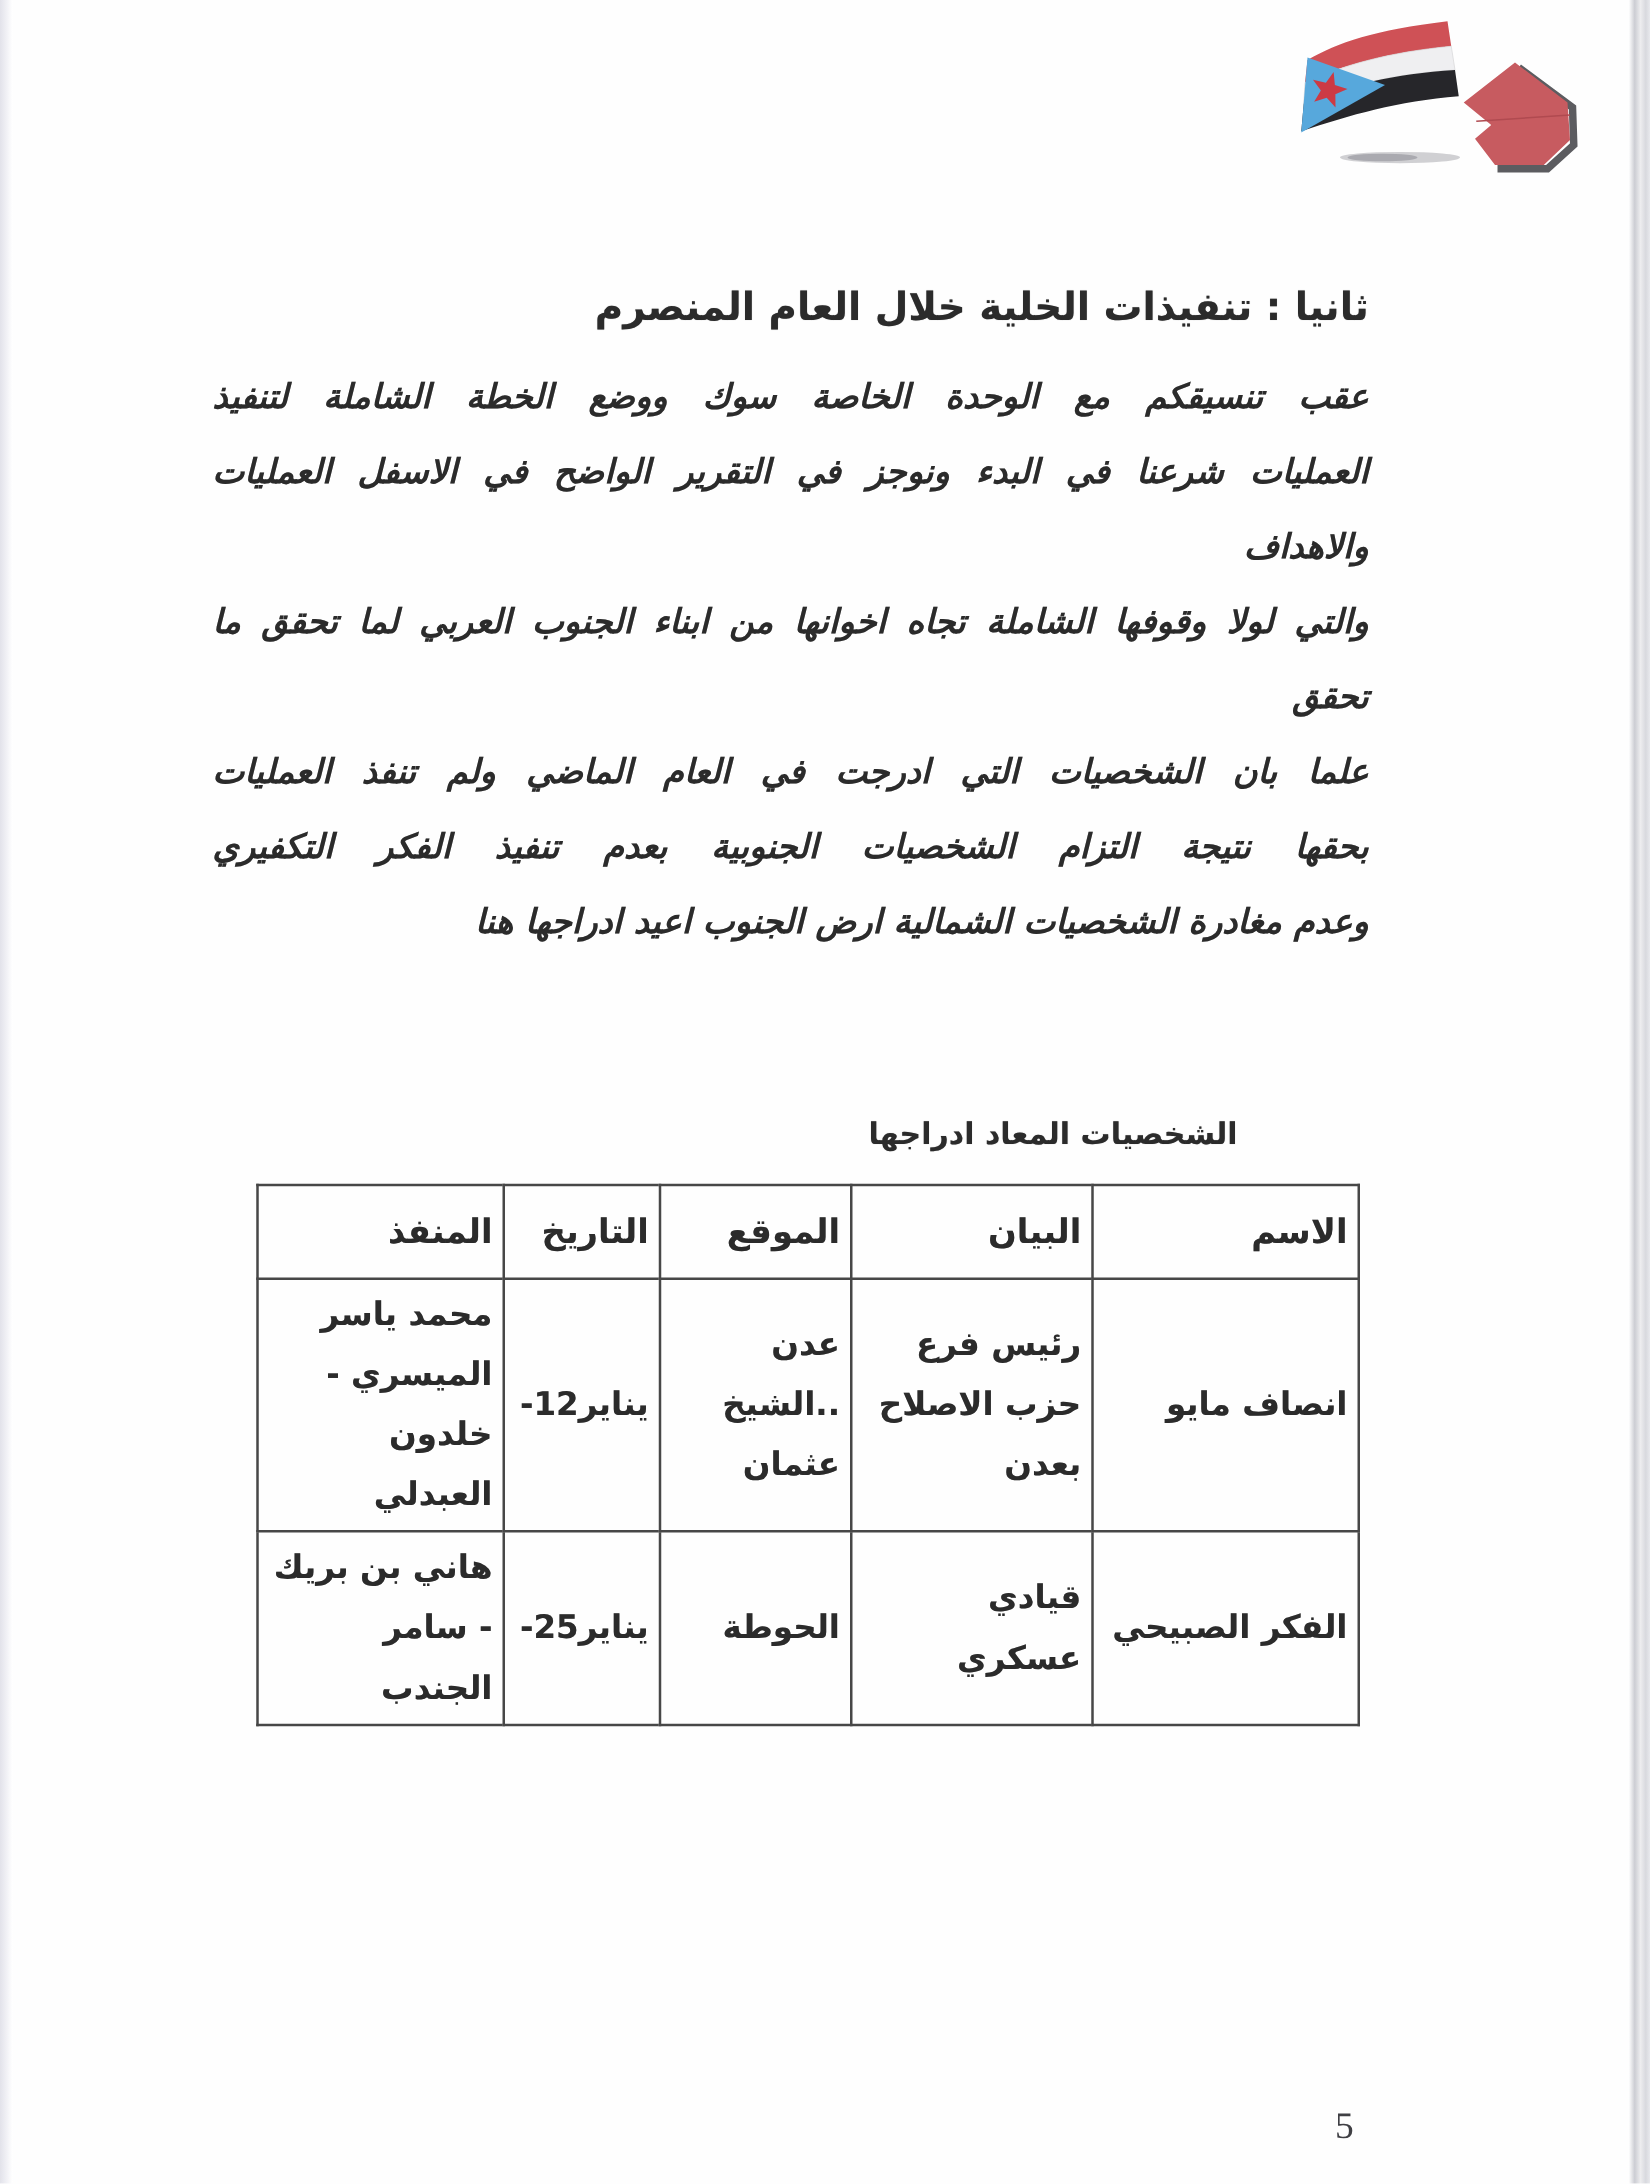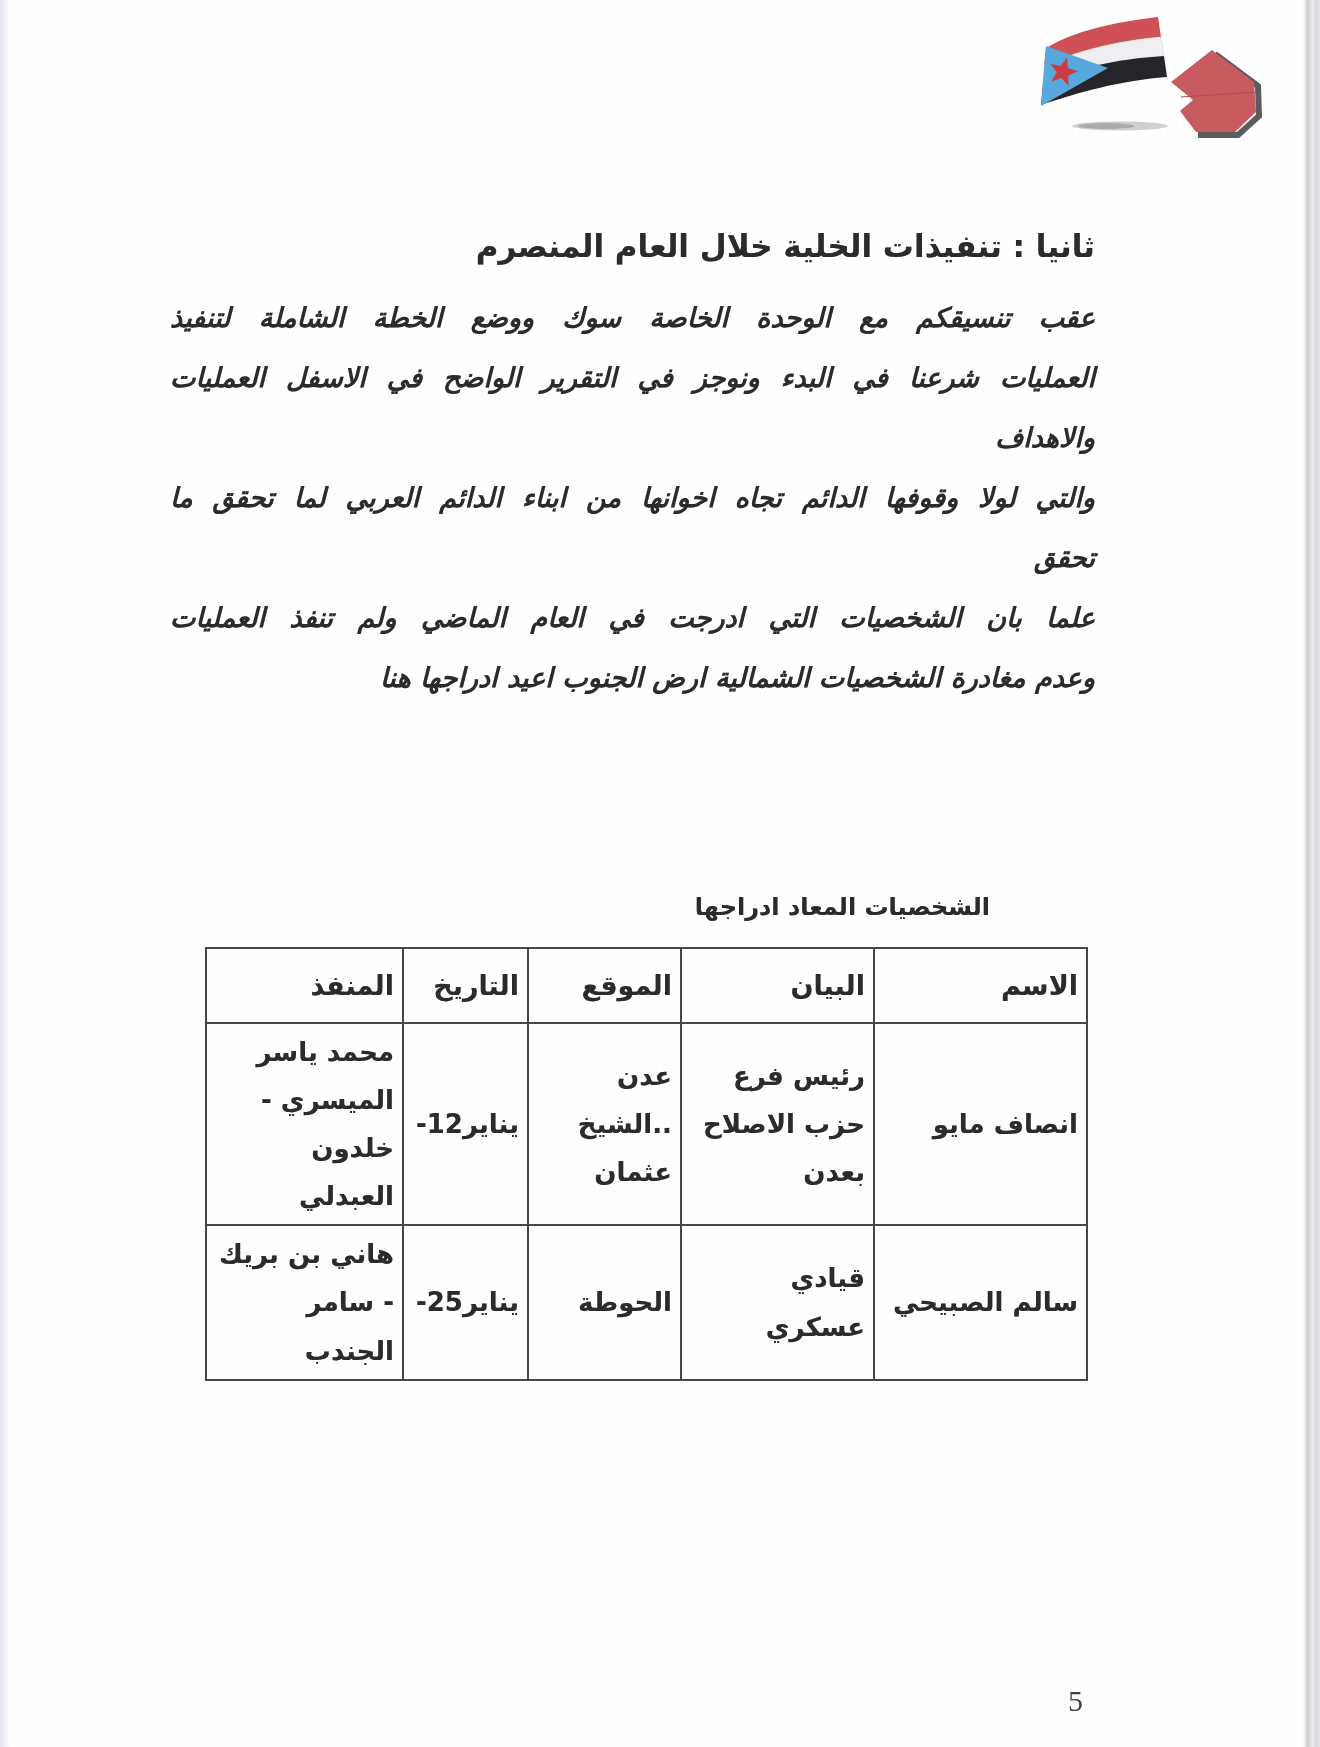"والتي لولا وقوفها الدائم تجاه" div.line { text: الدائم تجاه اخوانها من ابناء الدائم -> الشاملة تجاه اخوانها من ابناء الجنوب }
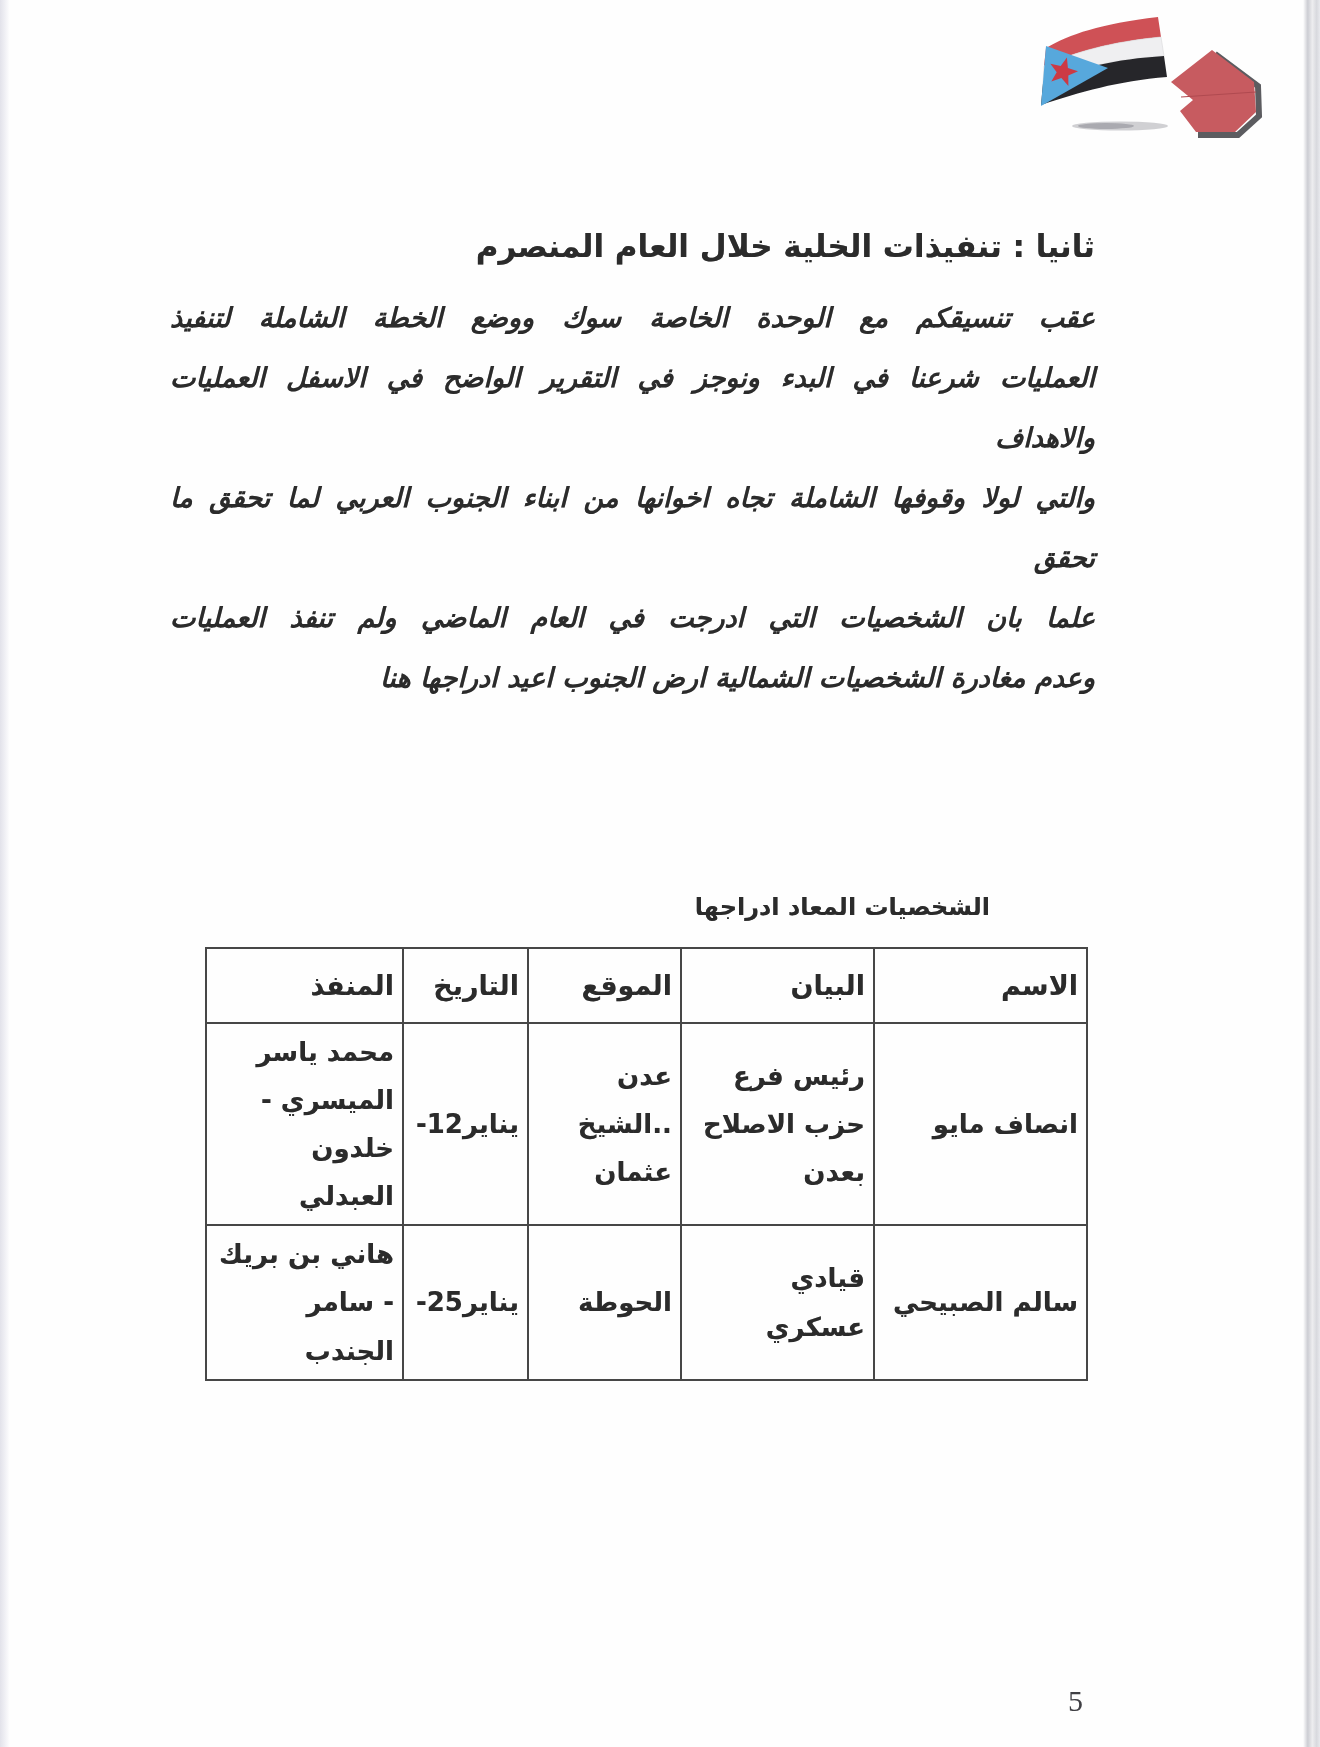"بحقها نتيجة التزام الشخصيات الجنوبية" div.line { html: none -> <div>بحقها نتيجة التزام الشخصيات الجنوبية بعدم تنفيذ الفكر التكفيري</div> }
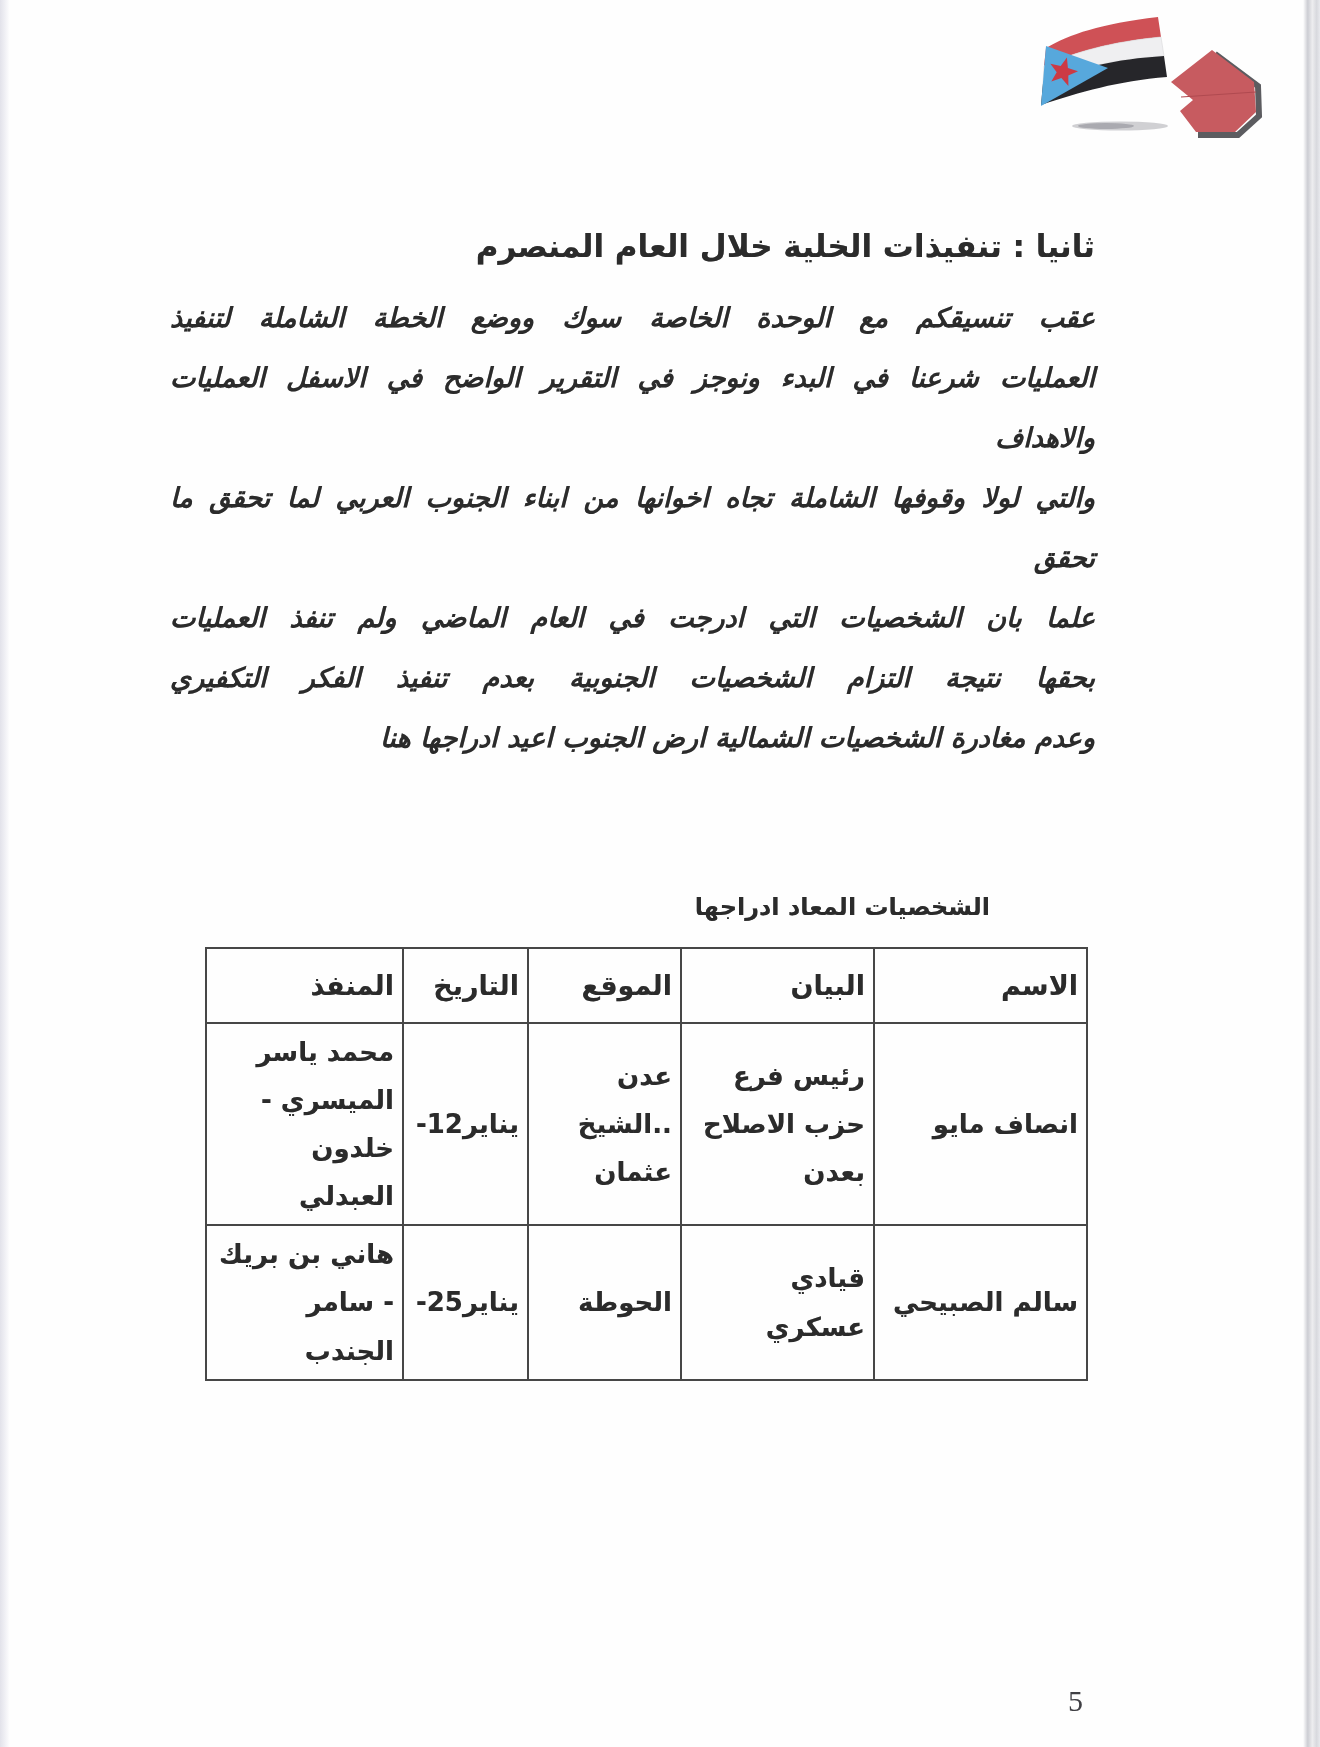"سالم الصبيحي" td { text: سالم -> الفكر }
